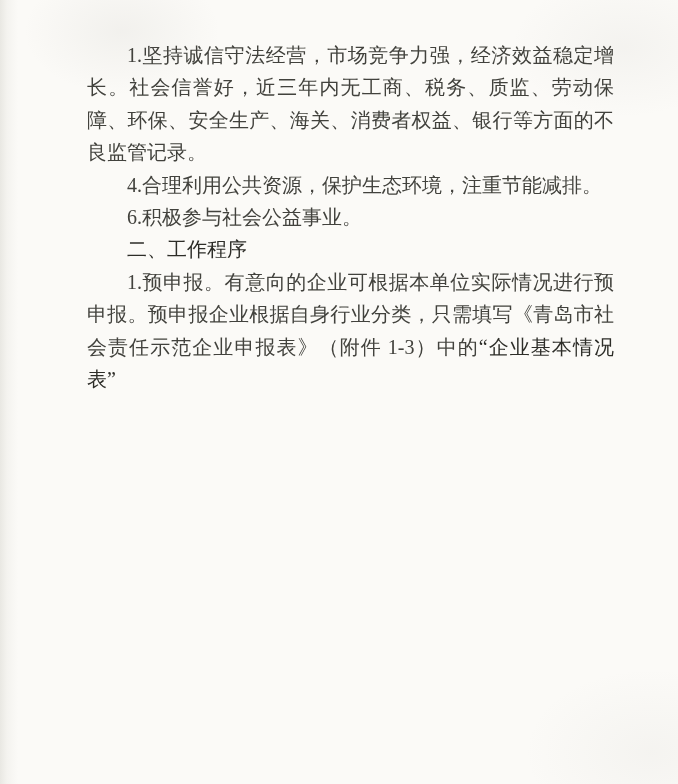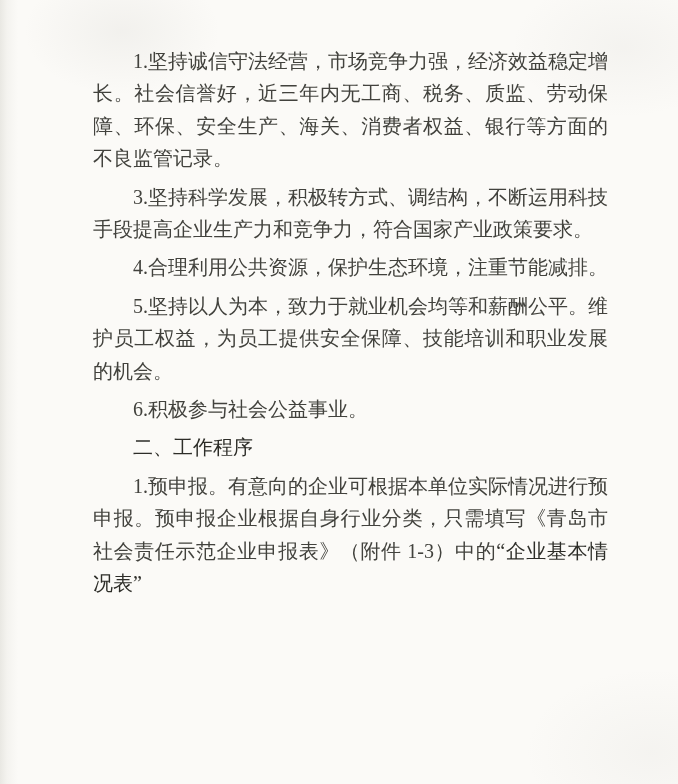"1.坚持诚信守法经营，市场竞争力强，经济效益稳定增长。社会信誉好，近三年内无工商" .text-block p { margin: 6px -> 0 }
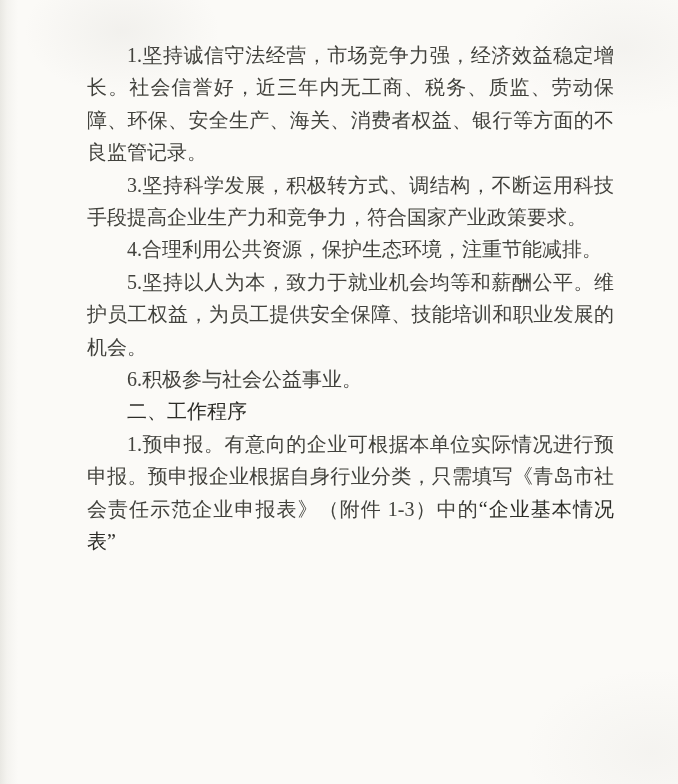"3.坚持科学发展，积极转方式、调结构，不断运用科技手段提高企业生产力和竞争力，符" p { html: <p><span>3.坚持科学发展，积极转方式、调结构，不断运用科技手段提高企业生产力和竞争力，符合国家产业政策要求。</span></p> -> none }
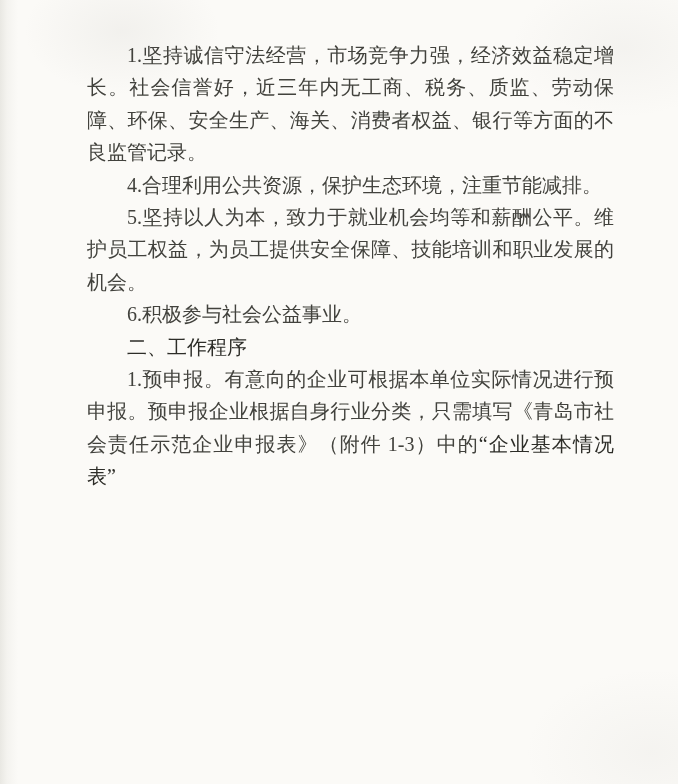"5.坚持以人为本，致力于就业机会均等和薪酬公平。维护员工权益，为员工提供安全保障" p { html: <p><span>5.坚持以人为本，致力于就业机会均等和薪酬公平。维护员工权益，为员工提供安全保障、技能培训和职业发展的机会。</span></p> -> none }
